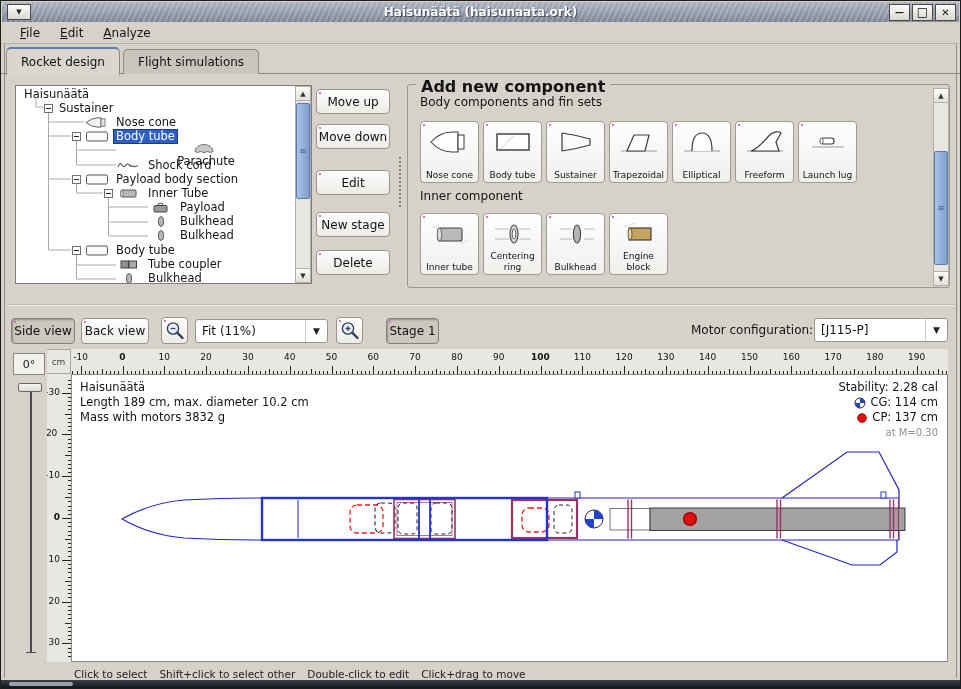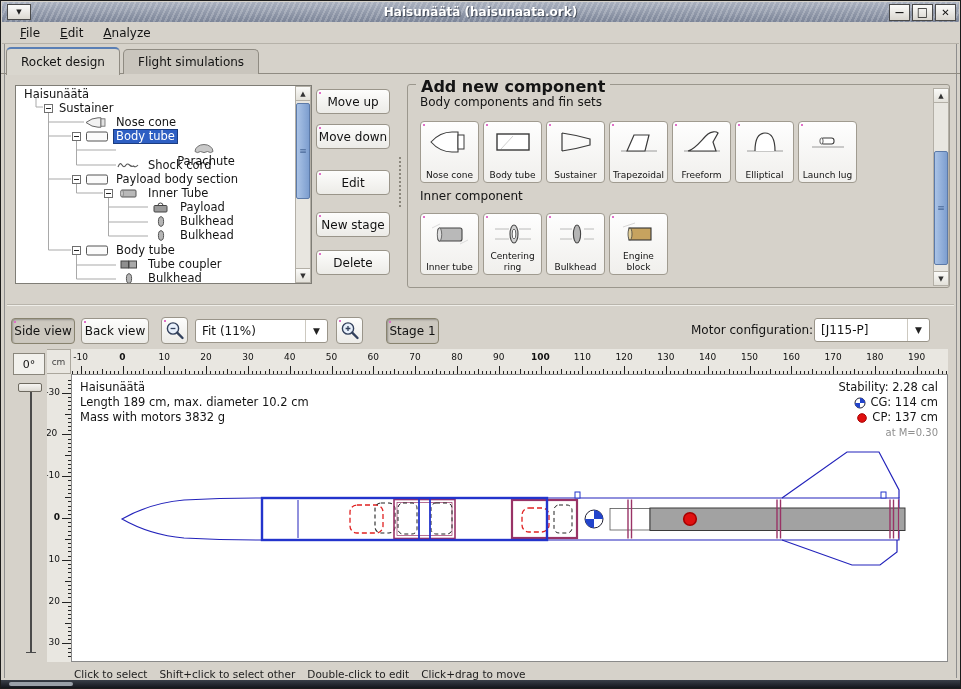"Freeform" button.comp-btn { order: before "Elliptical" -> after "Elliptical" }
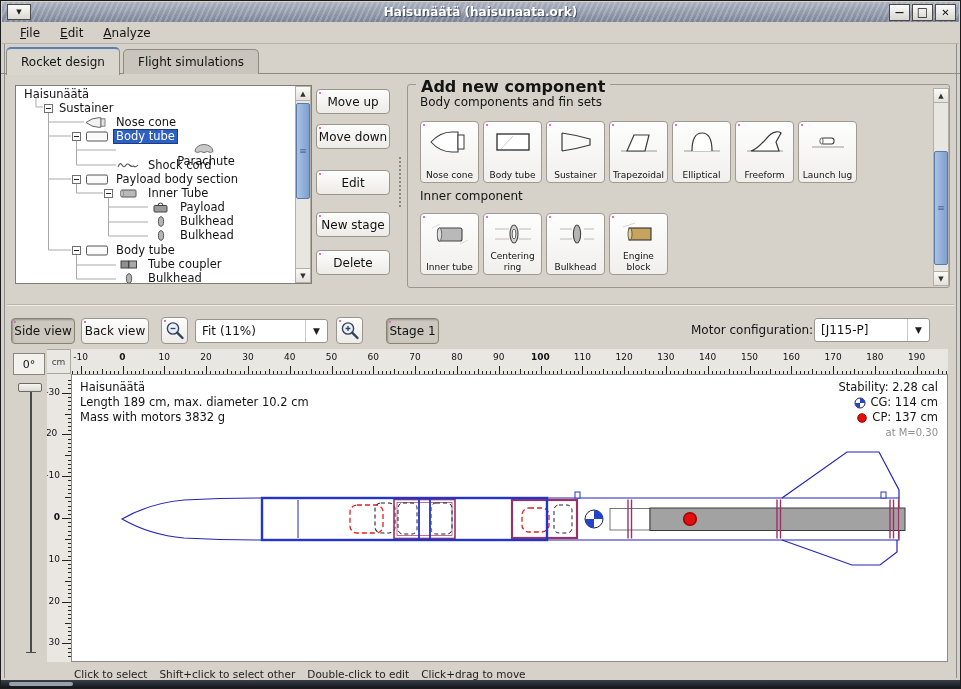"[J115-P]" div.combo { width: 116px -> 134px }
